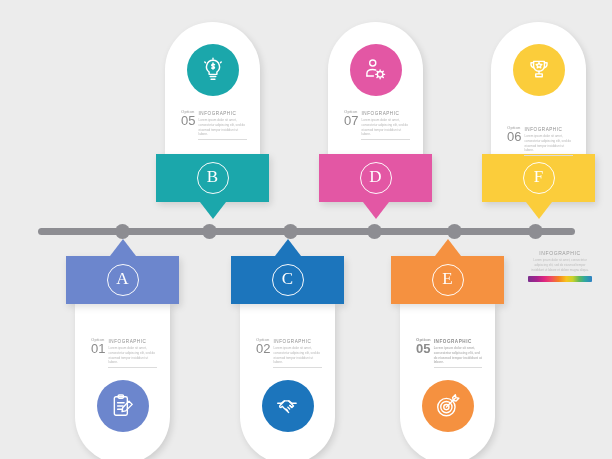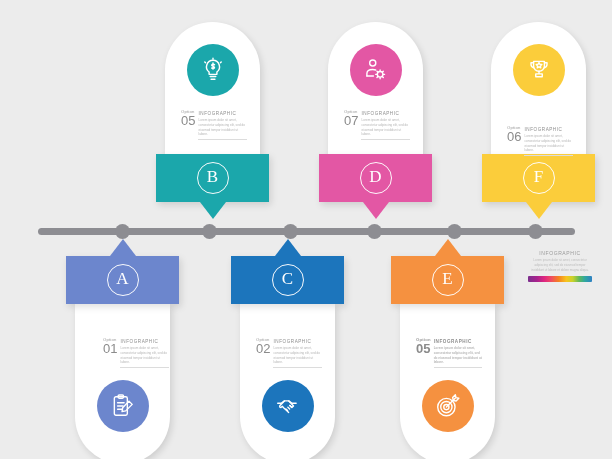"01" div.txt { margin-left: 12px -> none }
